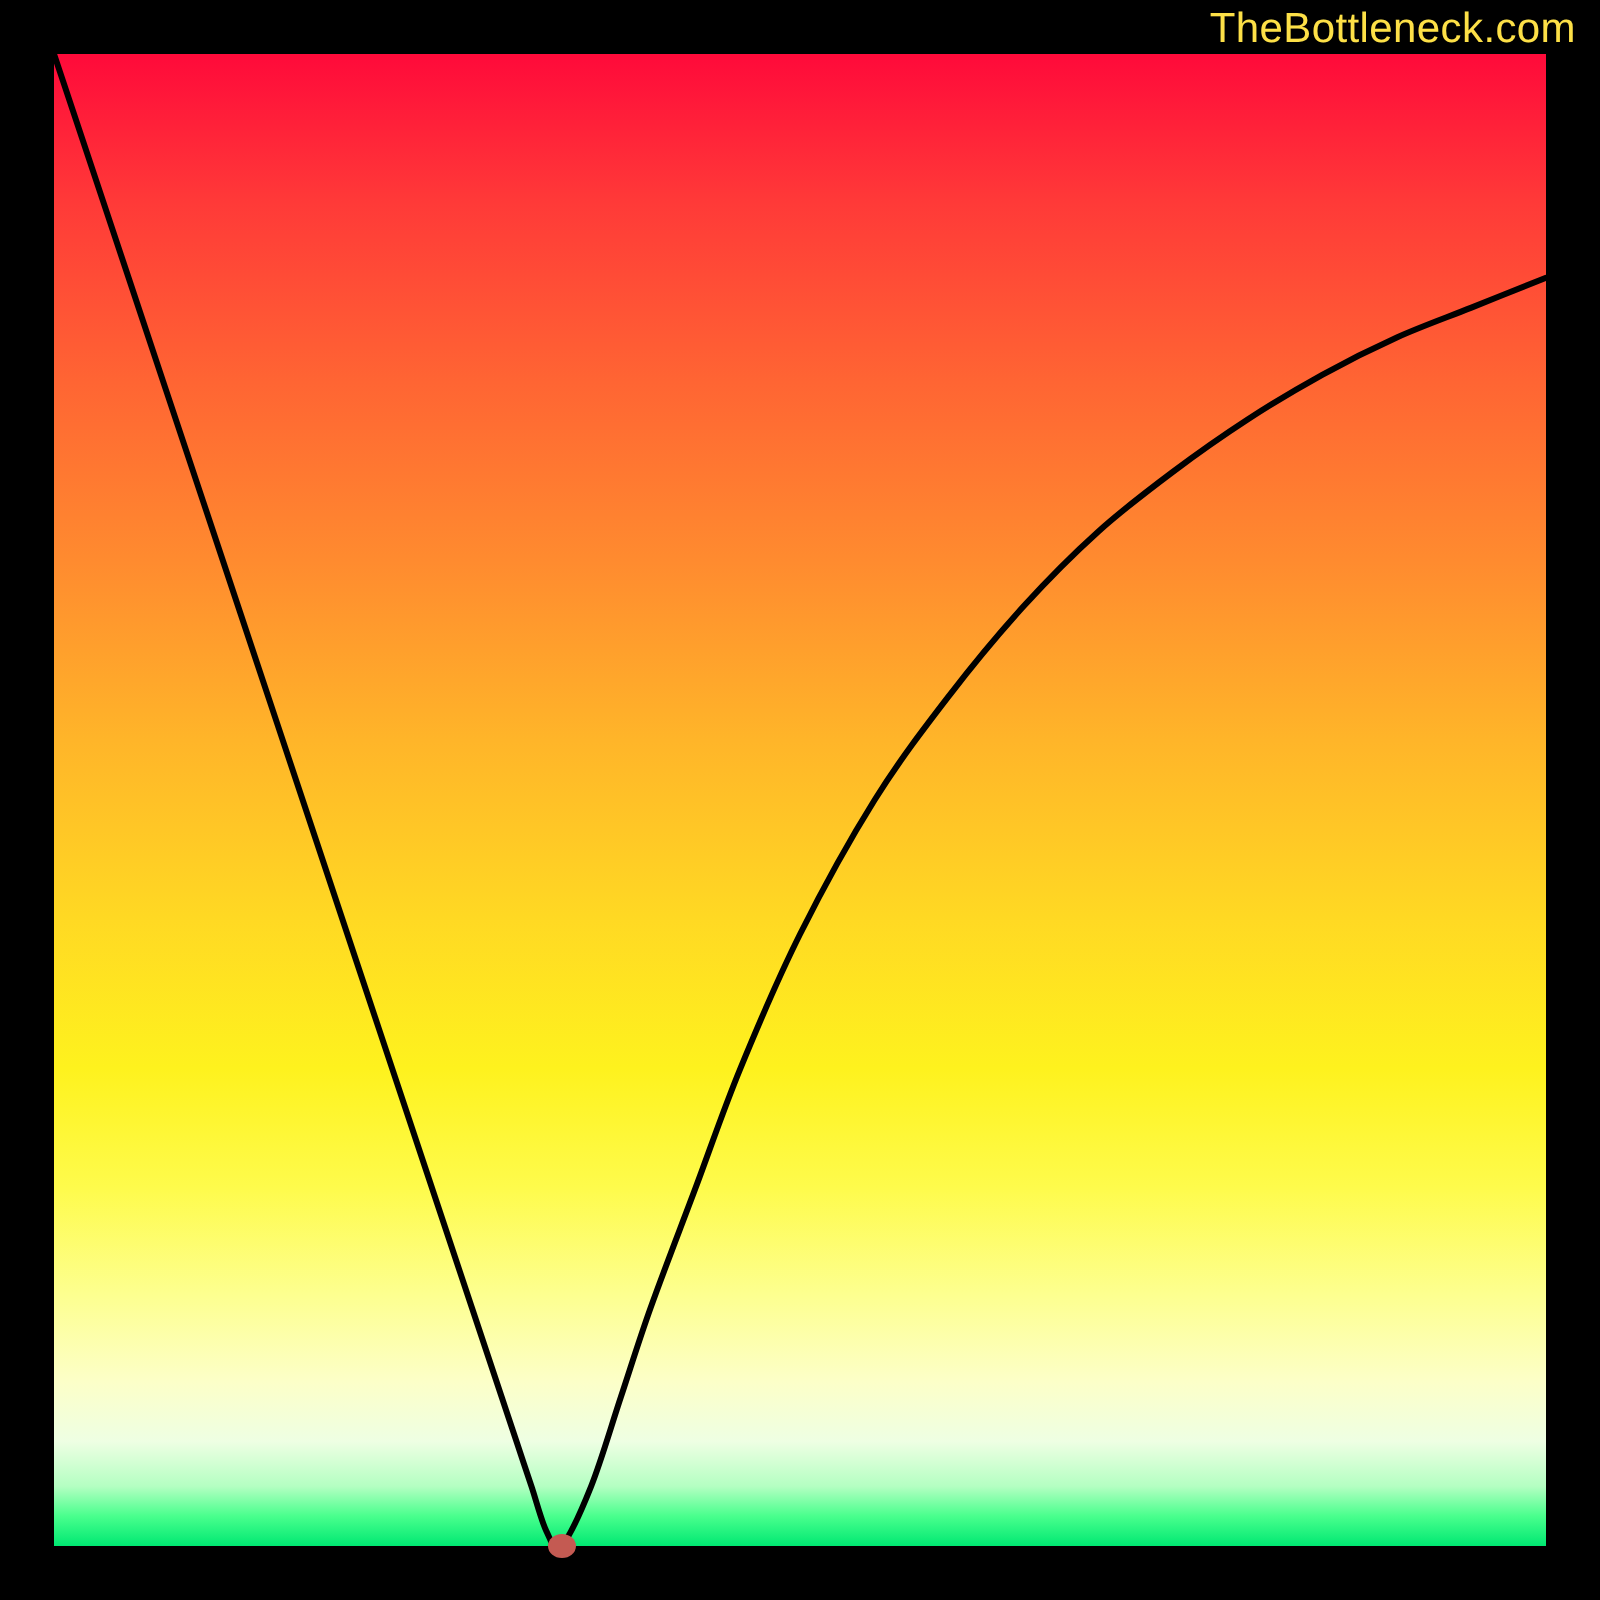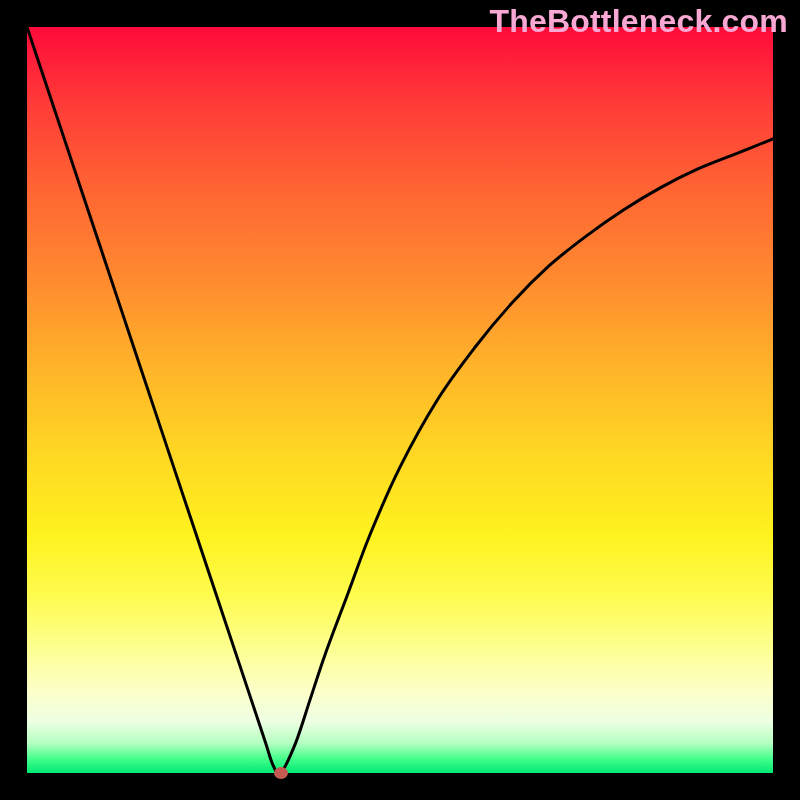"TheBottleneck.com" .watermark { color: #f9a8d4 -> #fde047; font-size: 32px -> 21px; font-weight: 700 -> 400 }
